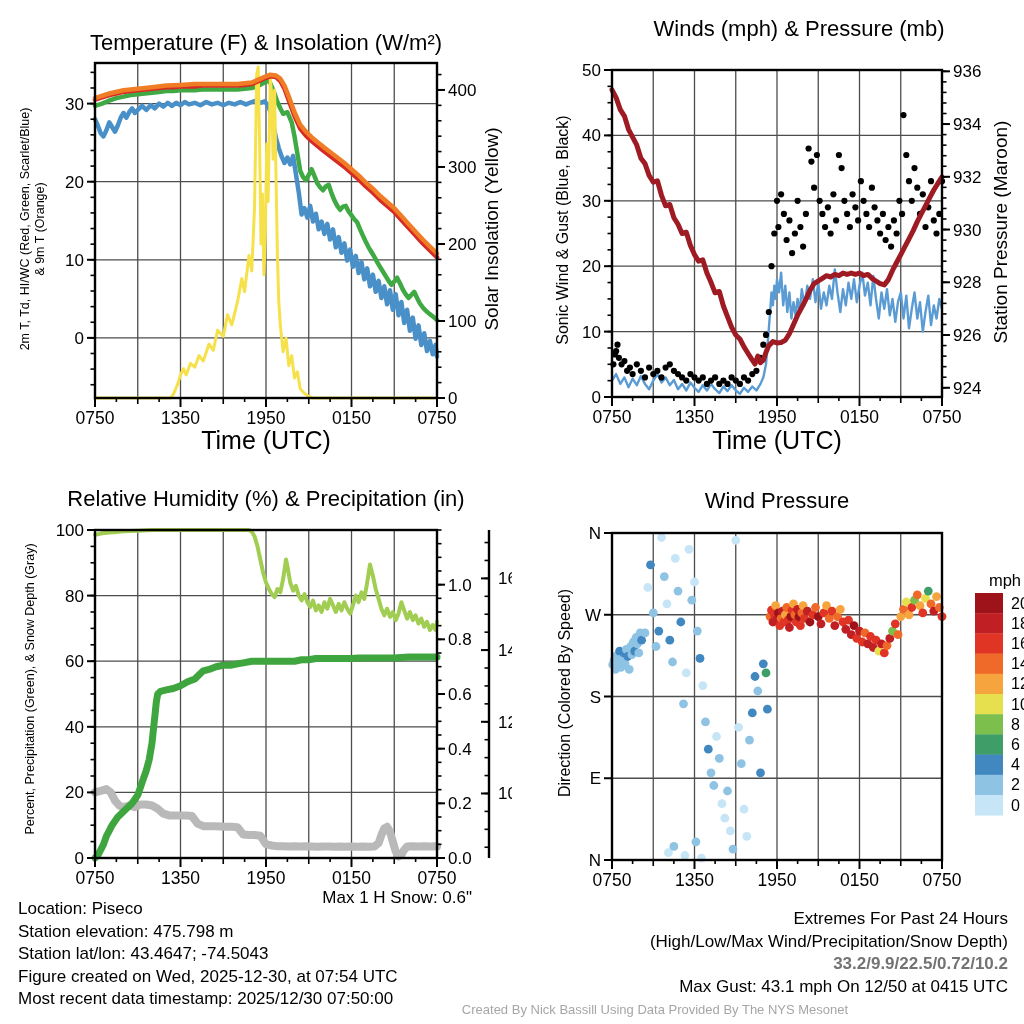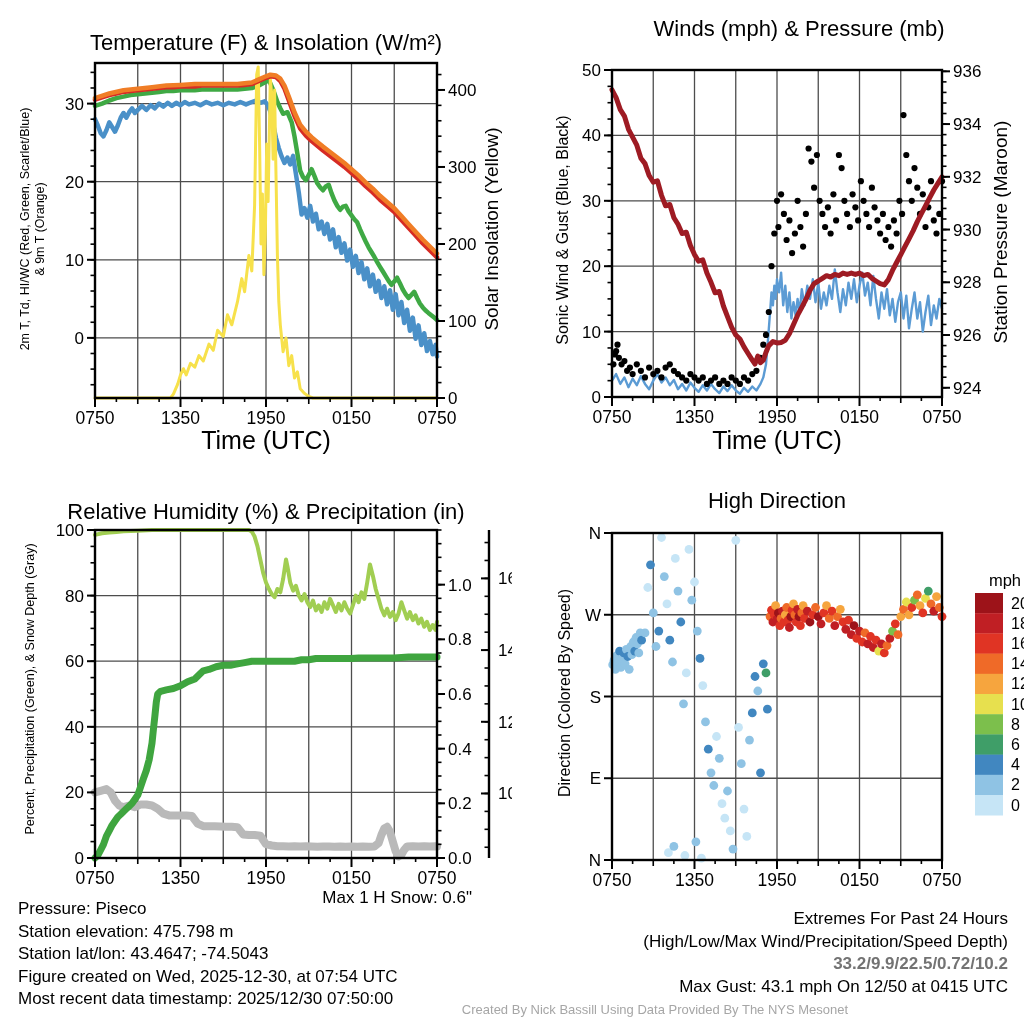"Relative Humidity (%) & Precipitation" div.chart-title { top: 499px -> 486px }
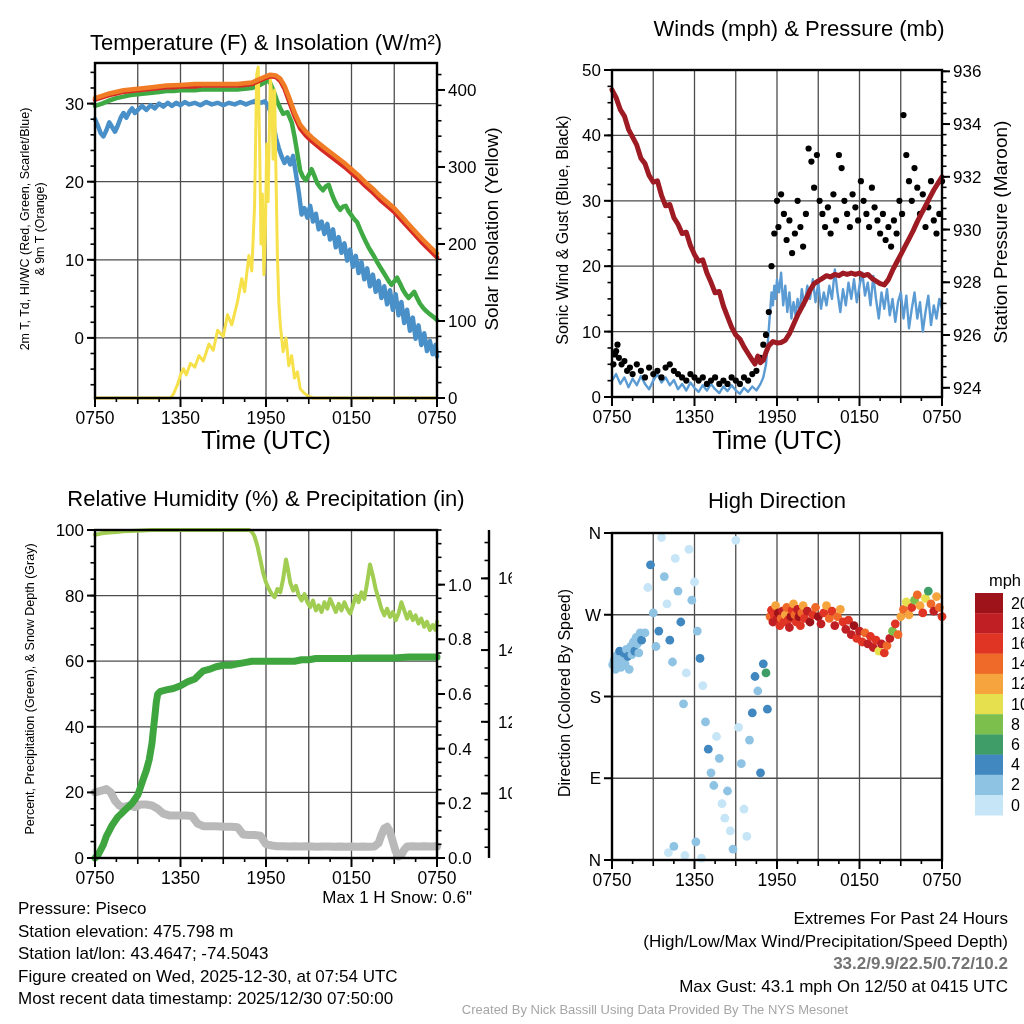"High Direction" div.chart-title { text: High Direction -> Wind Pressure }
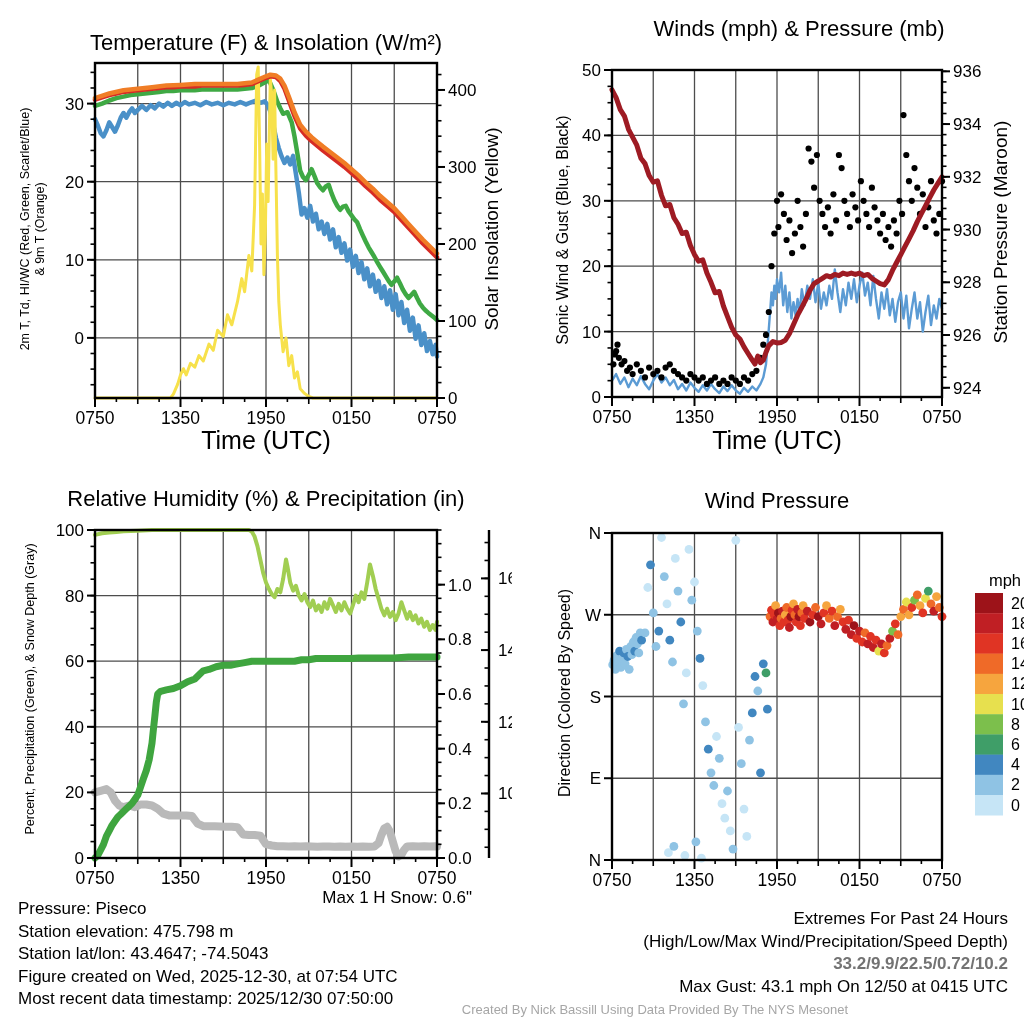"Pressure: Piseco" div.foot-line { text: Pressure -> Location }
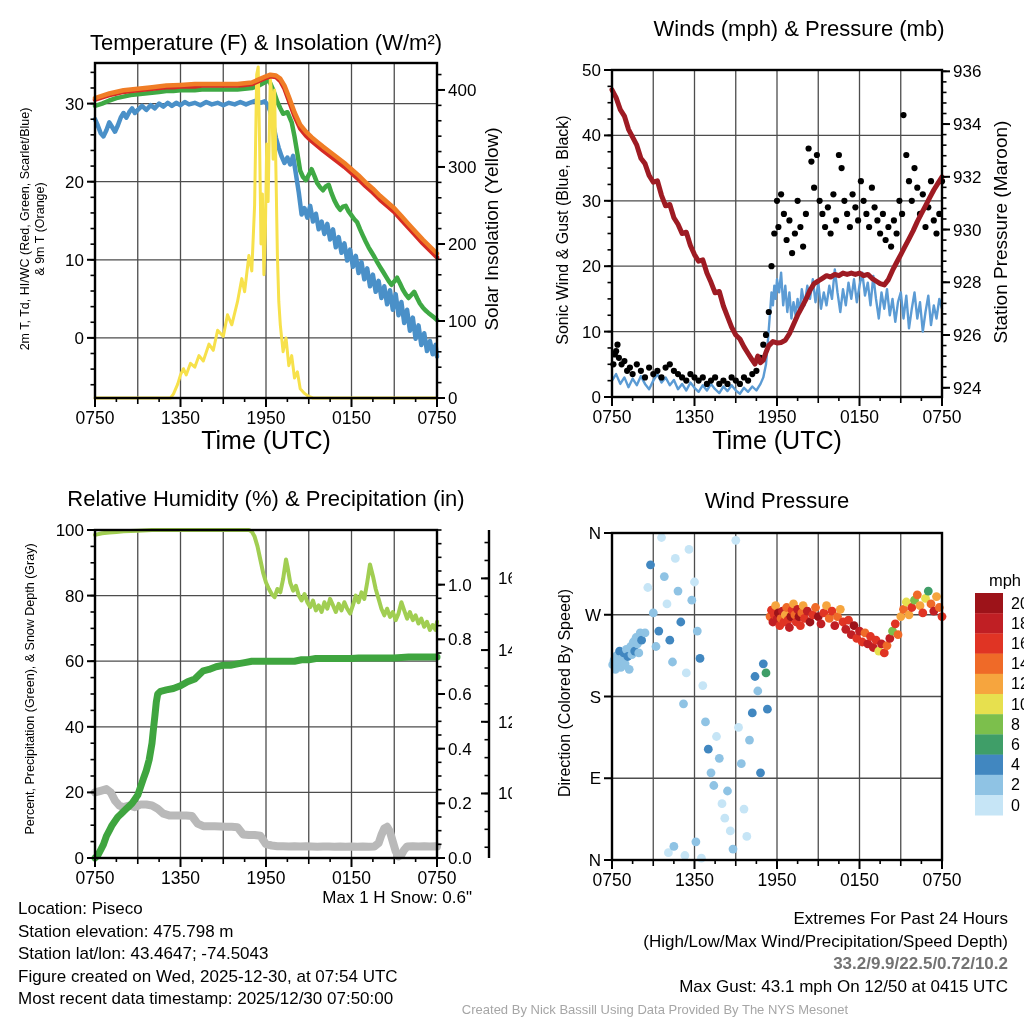"(High/Low/Max Wind/Precipitation/Speed" div.foot-line { text: Wind/Precipitation/Speed -> Wind/Precipitation/Snow }
